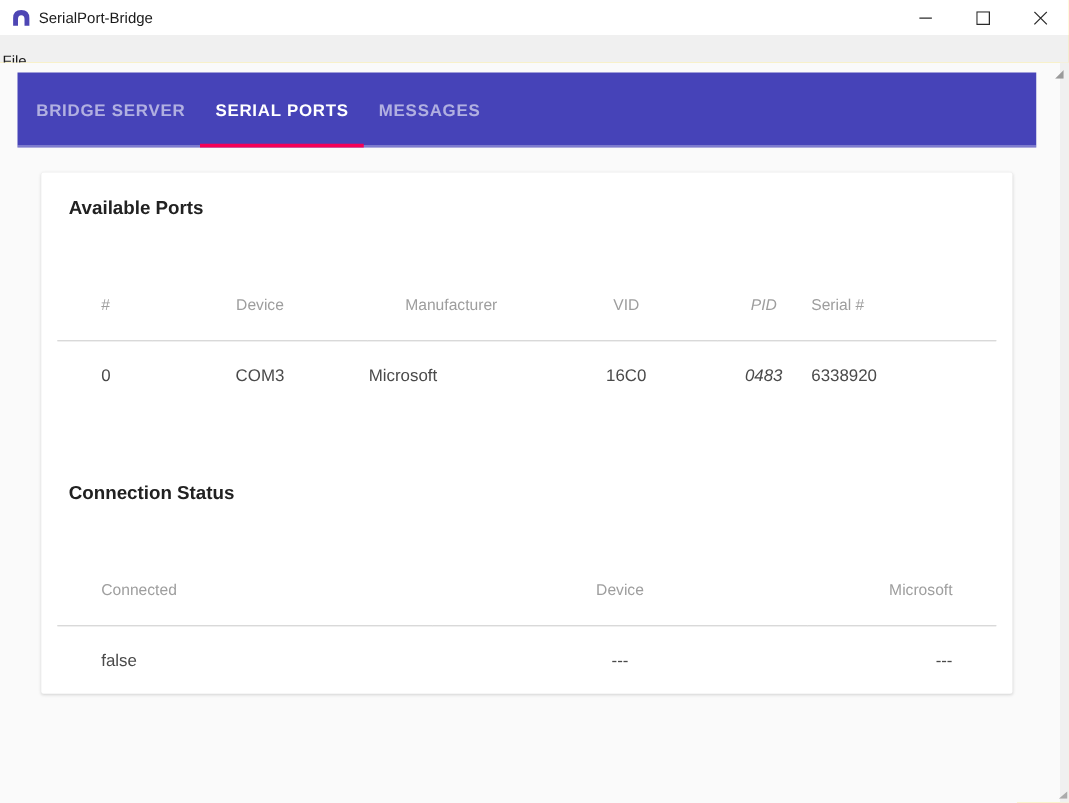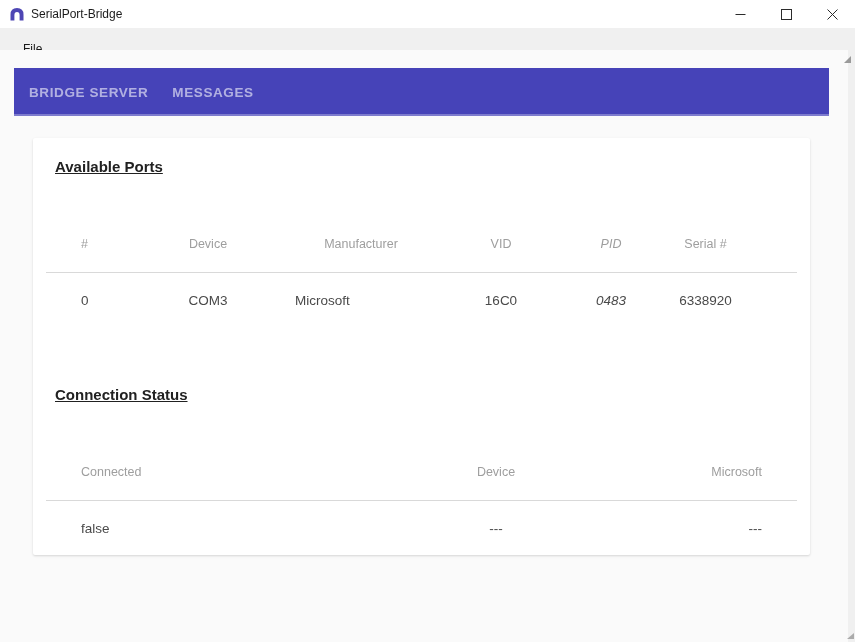"File" .menu-item { padding: 0 23px -> 0 2px }
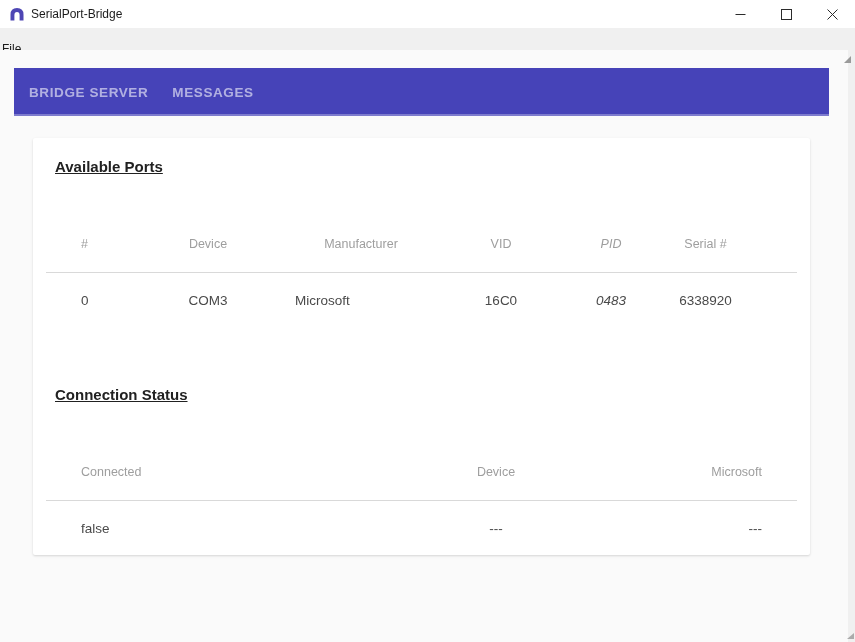"BRIDGE SERVER" .appbar { height: 48px -> 60px; top: 18px -> 8px }
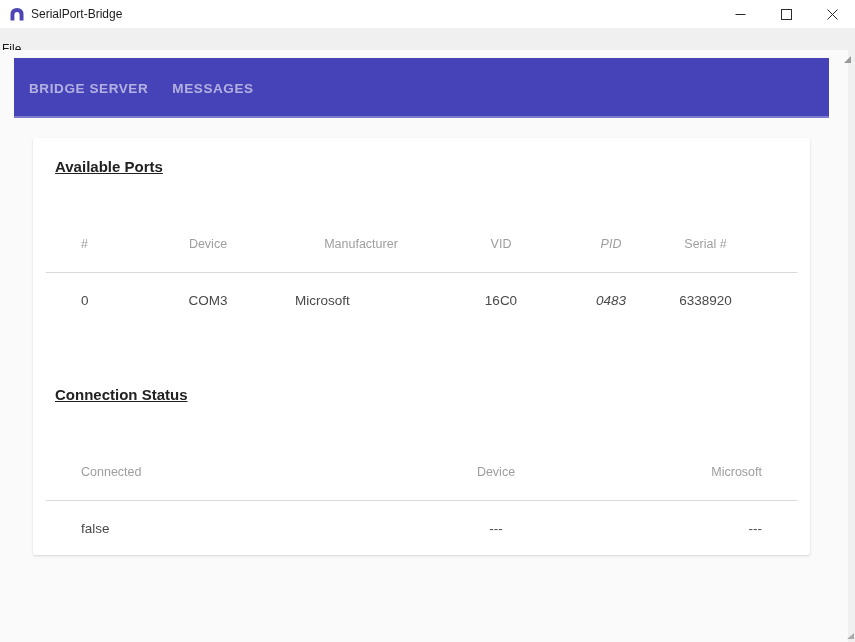"SERIAL PORTS" div.tab { html: none -> <div>SERIAL PORTS</div> }
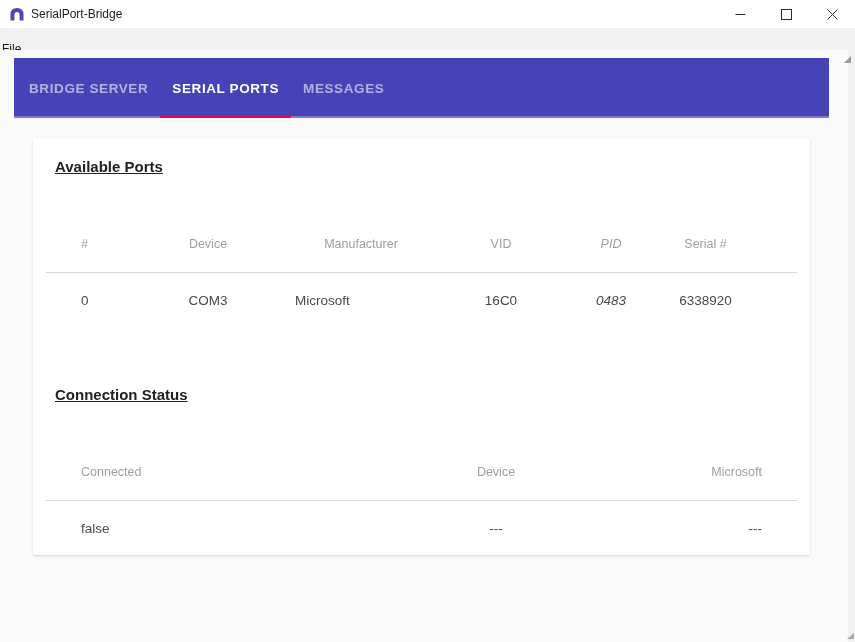"Available Ports" .section-title { text-decoration: underline -> none }
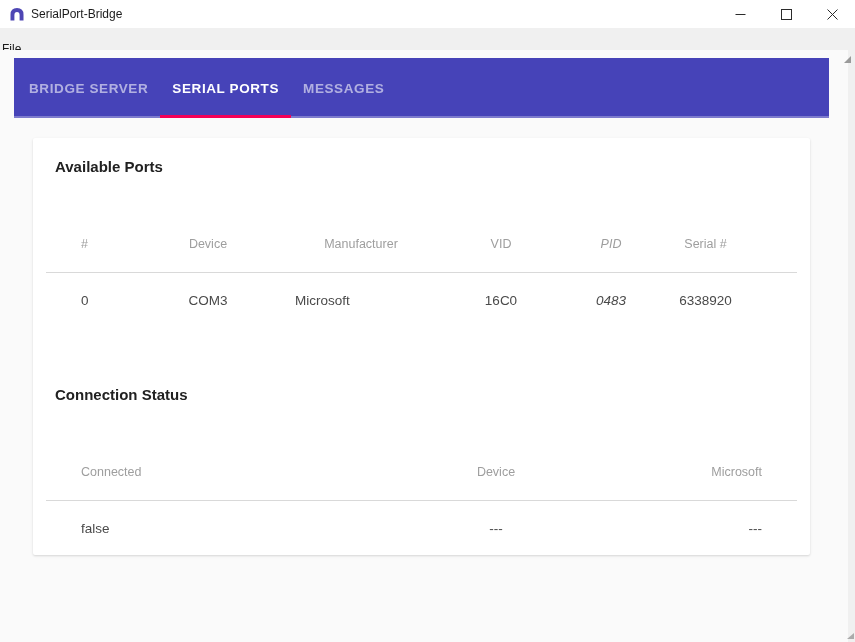"Serial #" .ports-table .col-5 { text-align: center -> left }
